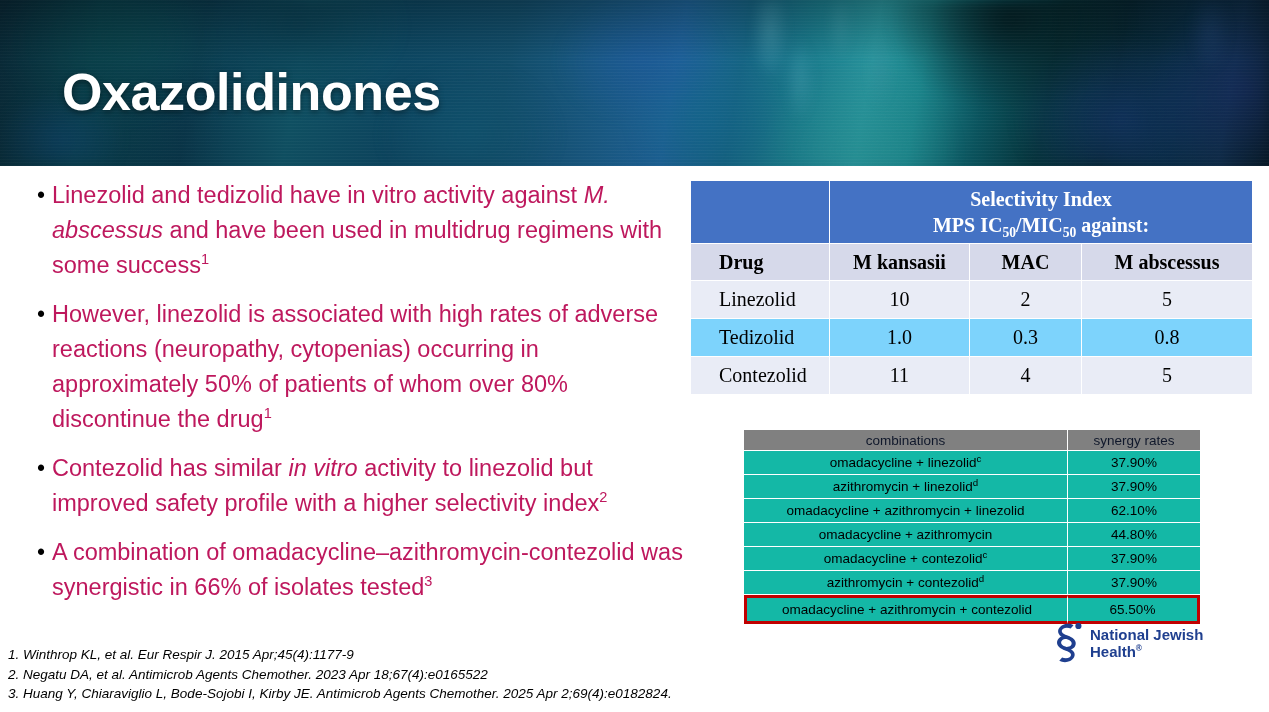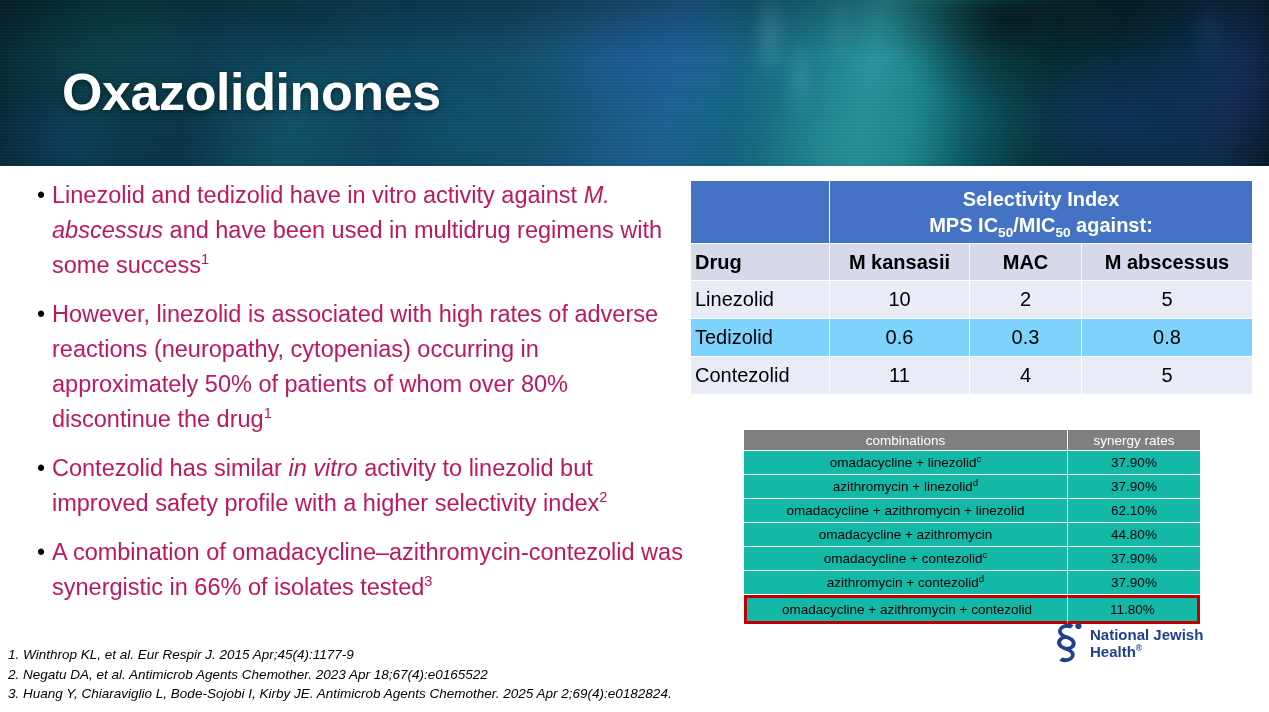"Selectivity Index" #selectivity-table th, #selectivity-table td { font-family: none -> Liberation Serif, serif }
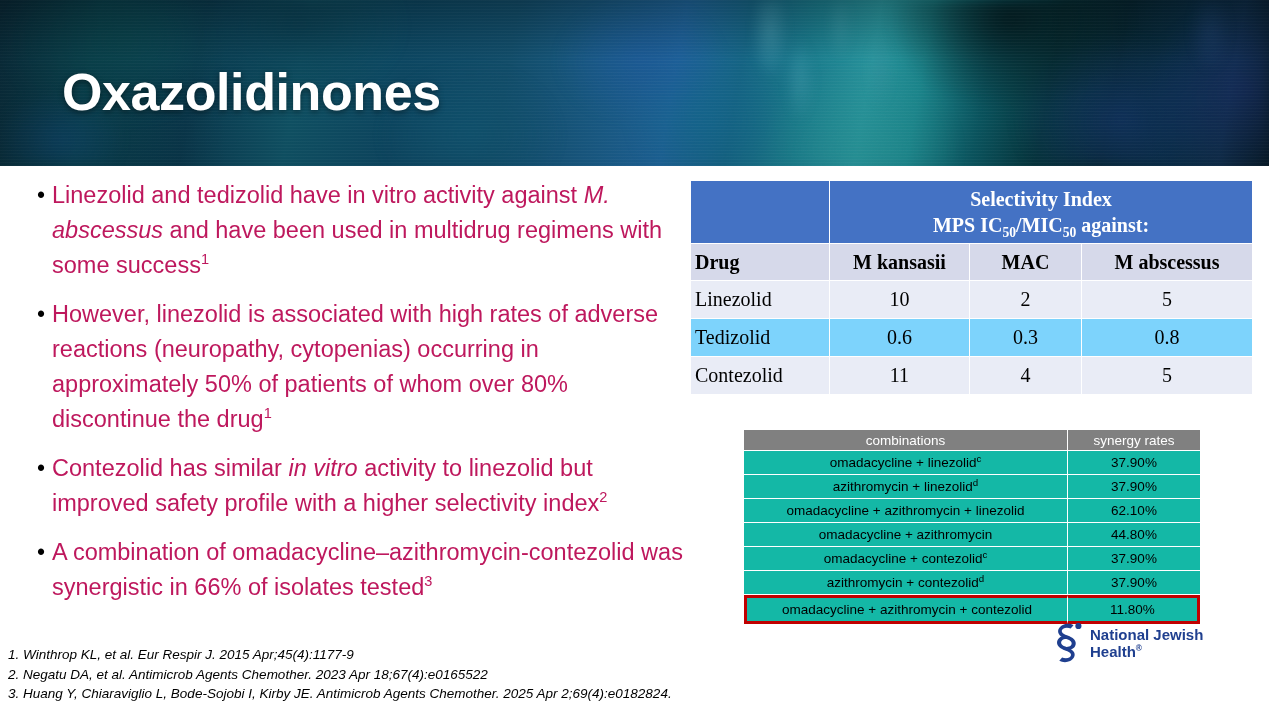"Drug" #selectivity-table .col-drug { padding-left: 4px -> 28px }
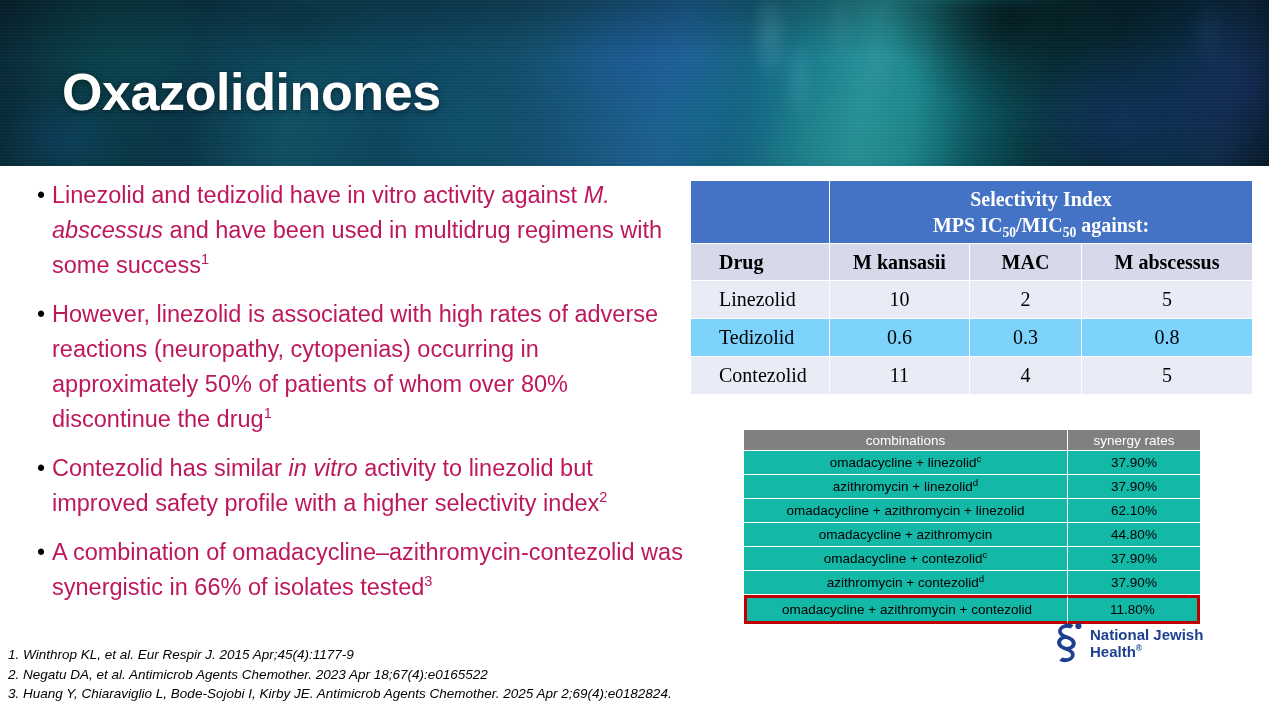"0.6" td.cell { text: 0.6 -> 1.0 }
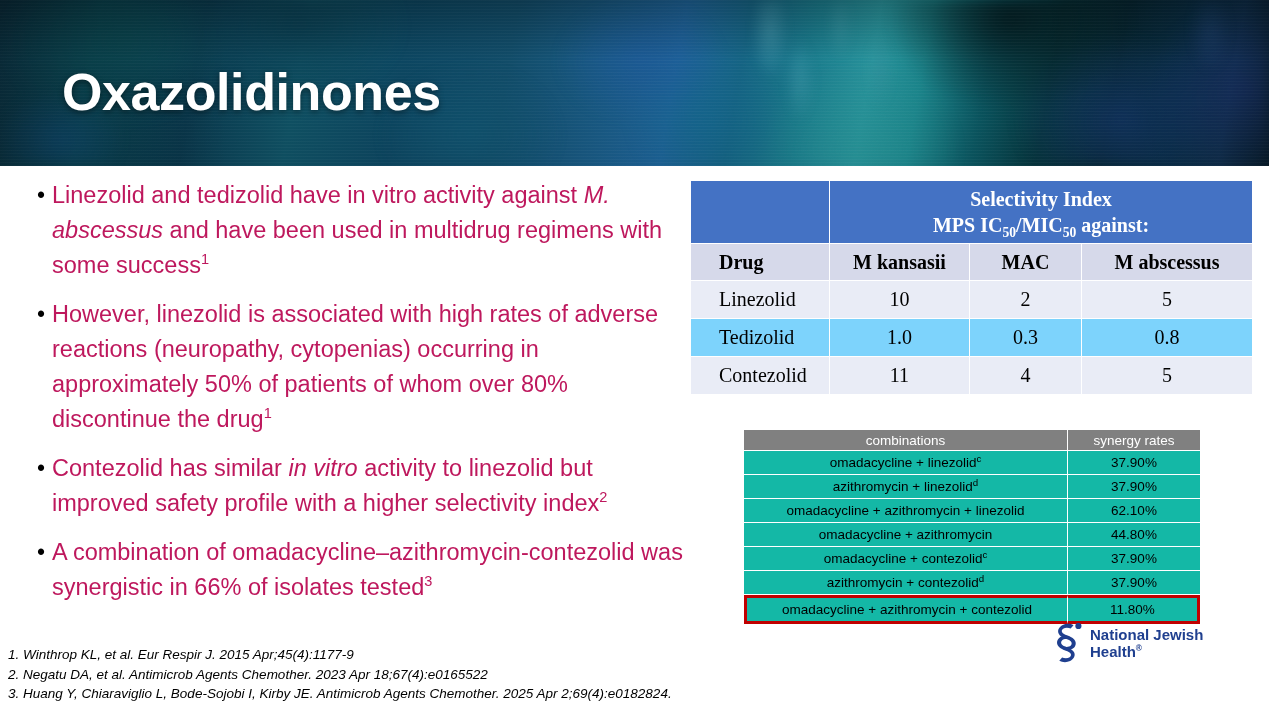"combinations" #combinations-table thead th { color: #ffffff -> #0f172a }
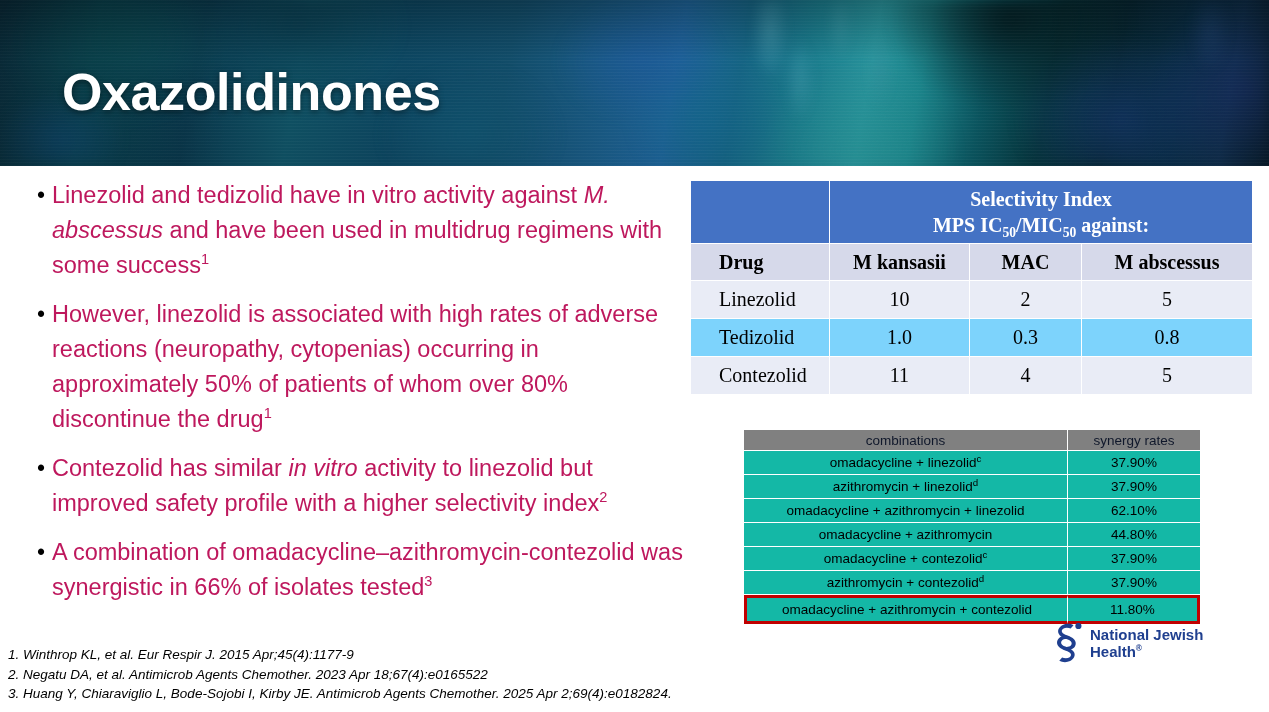"11.80%" td.c-rate { text: 11.80% -> 65.50% }
